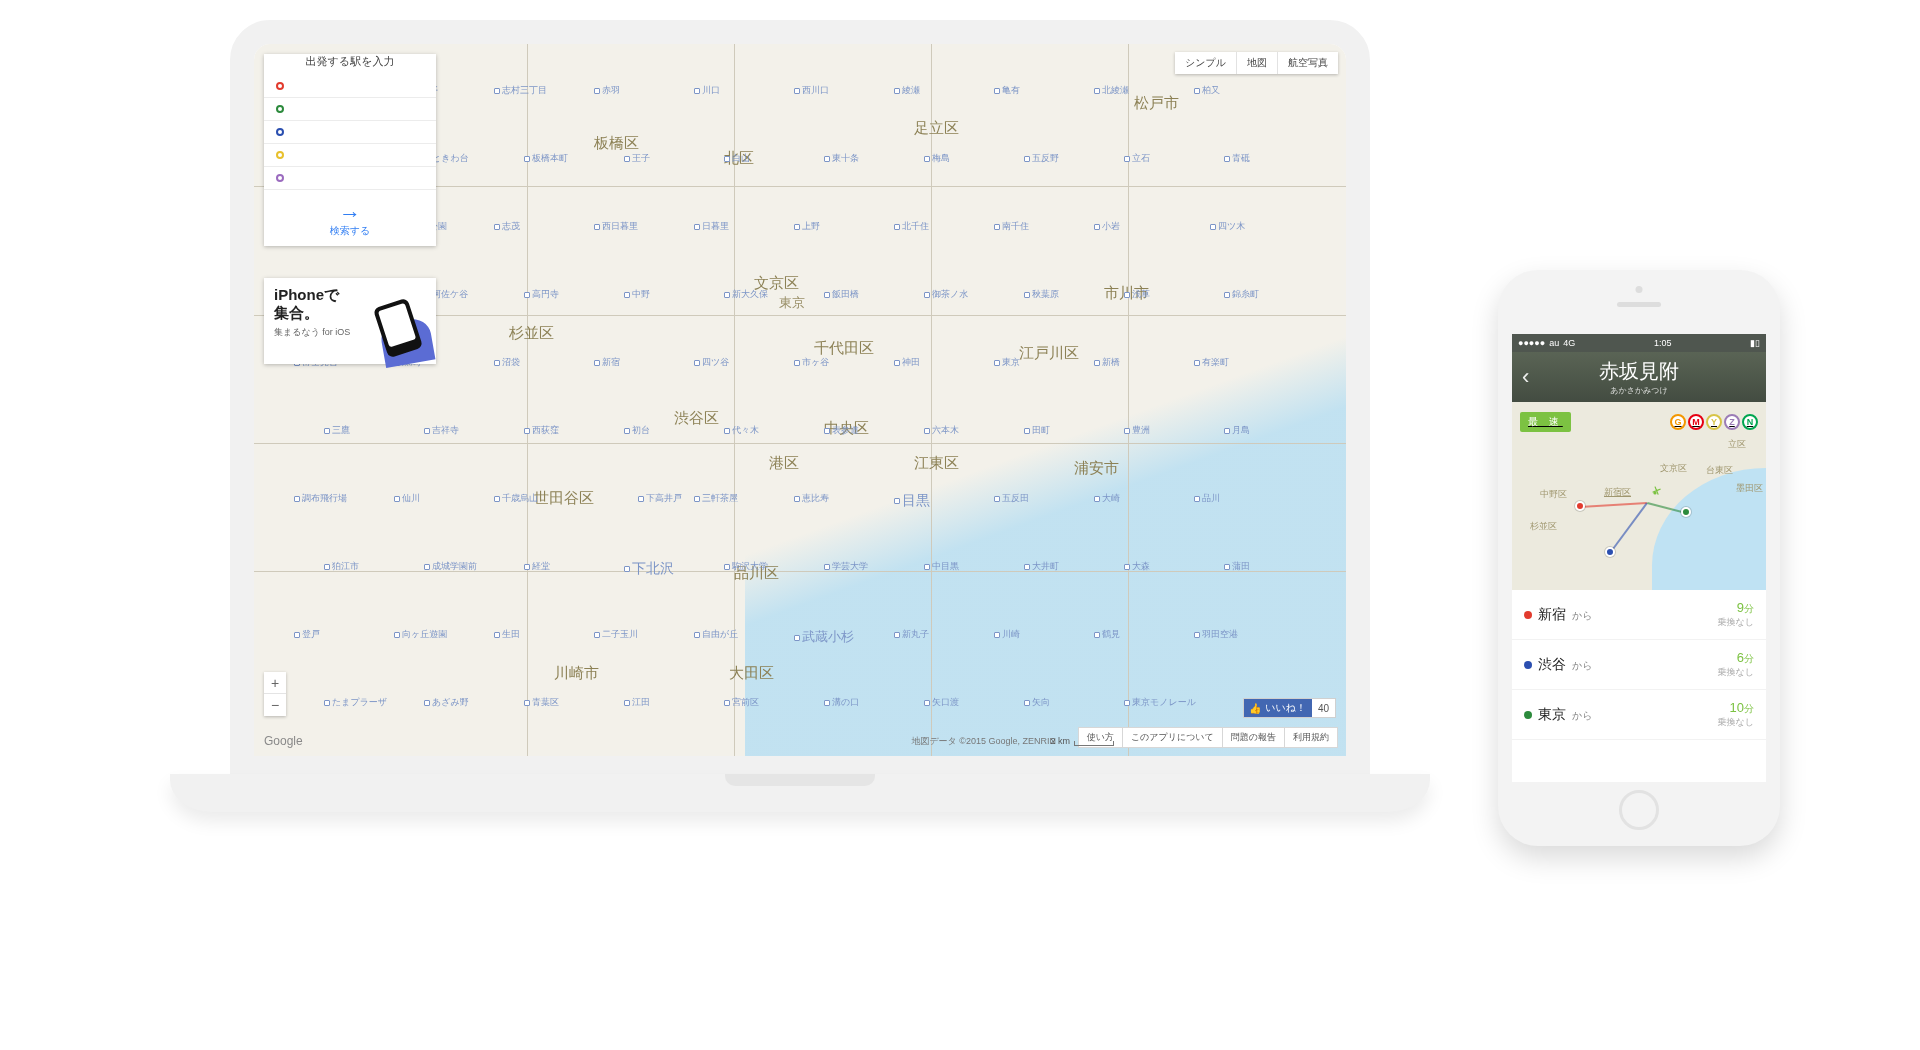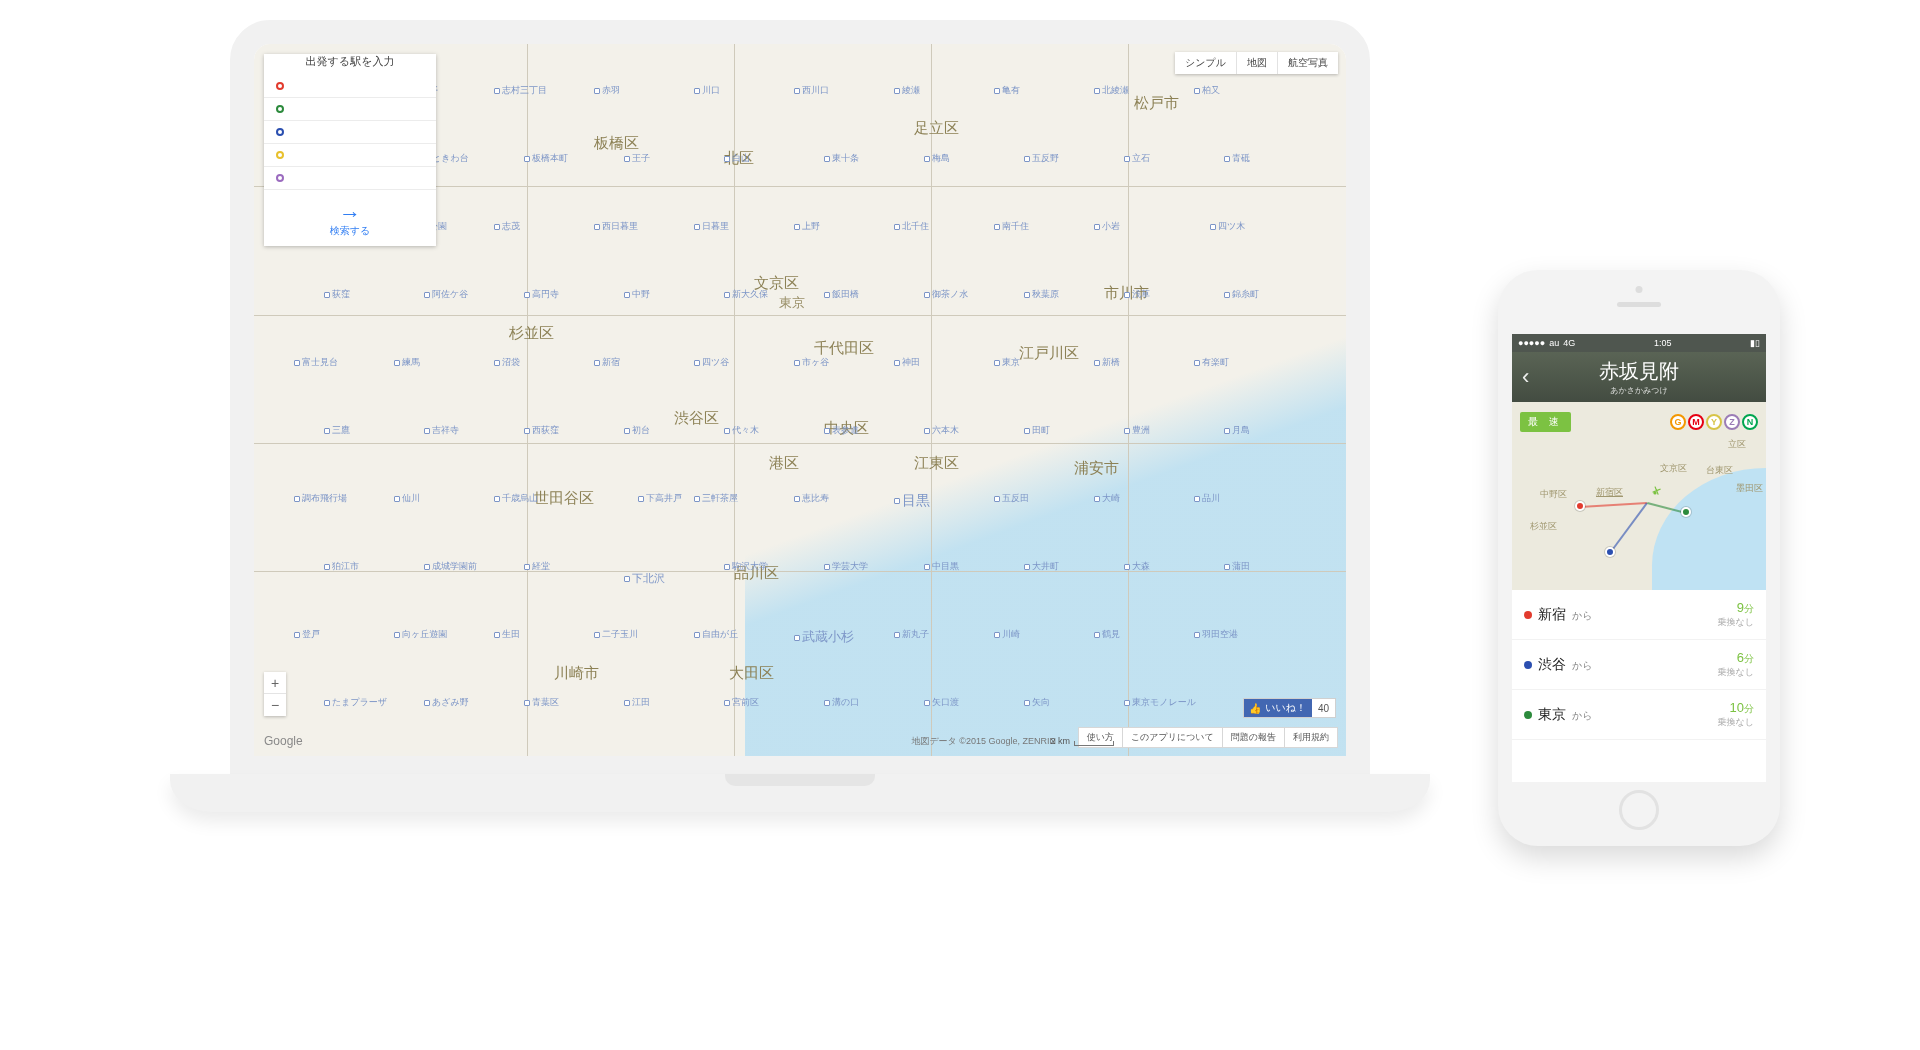"iPhoneで" div.promo { html: none -> <div> <div> <span>iPhoneで</span><br> <span>集合。</span> </div> <div>集まるなう for iOS</div> <div> <div></div> <div></div> </div> </div> }
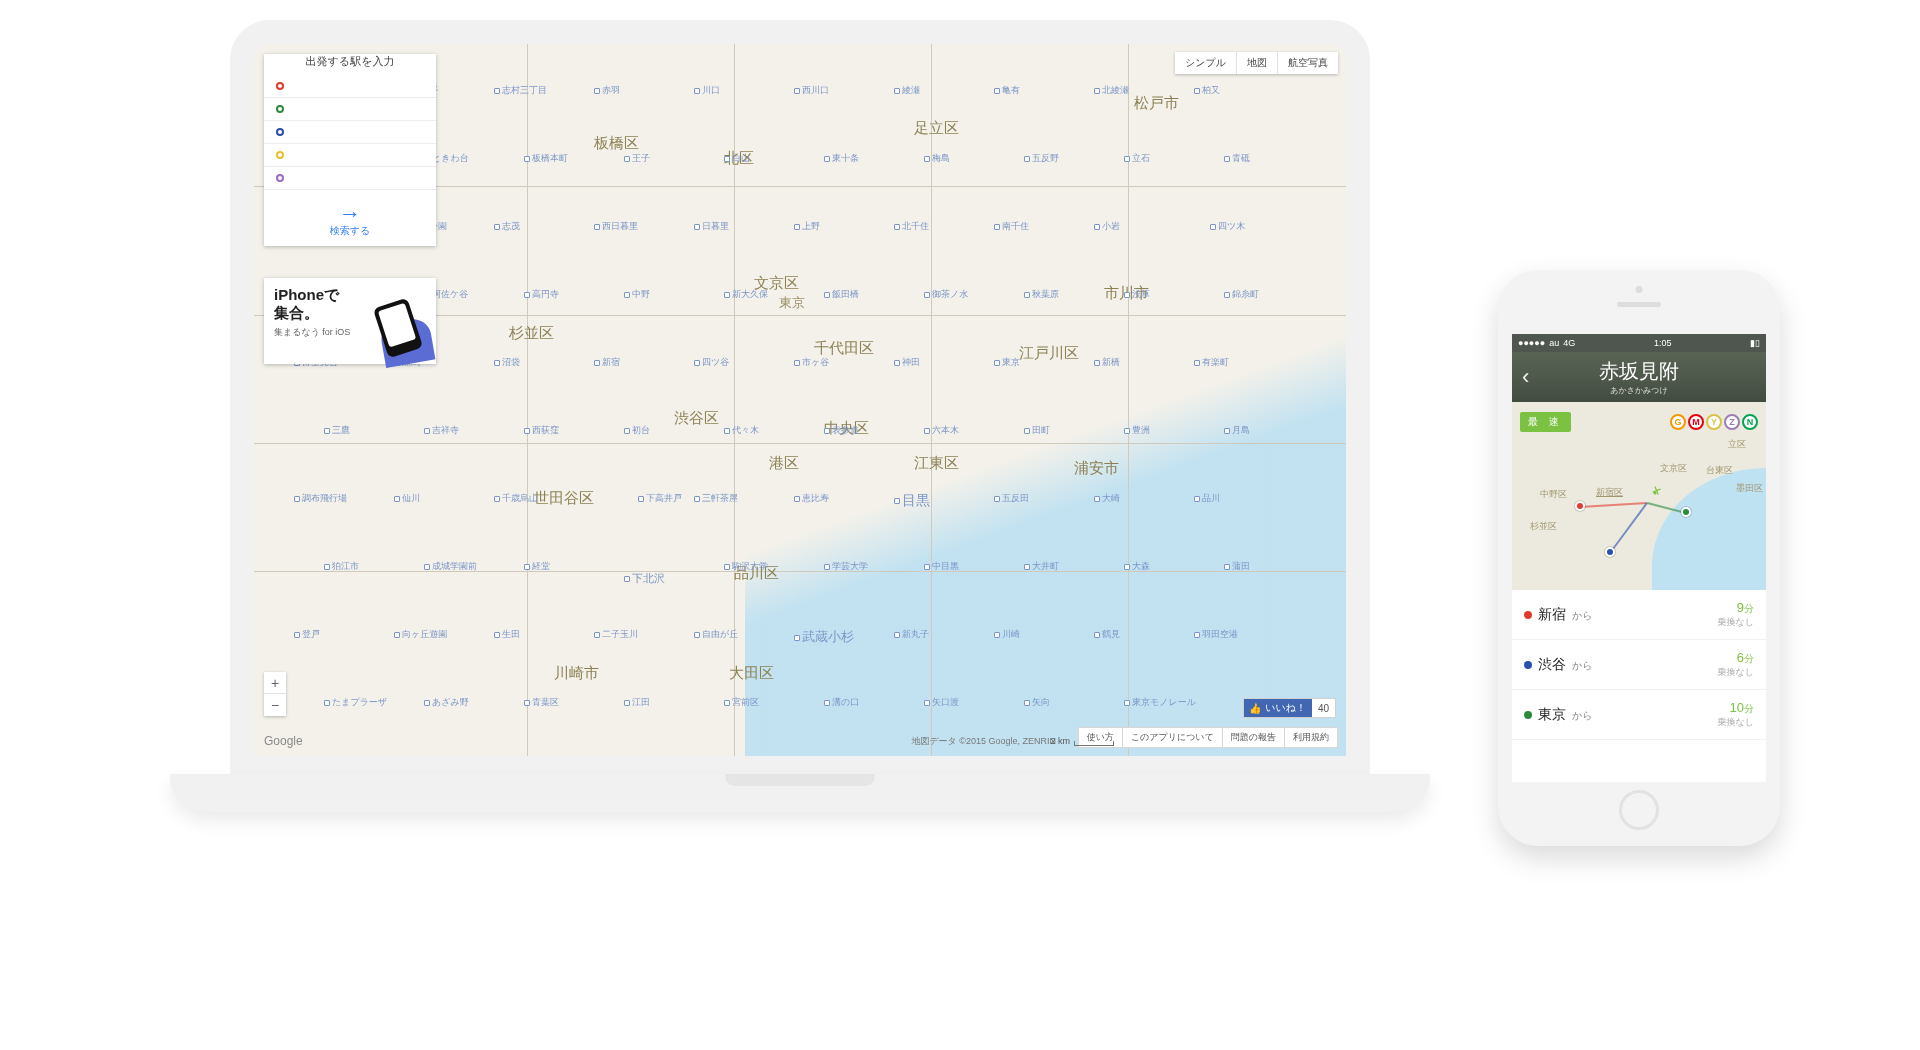"最 速" .p-chips { text-decoration: none -> underline }
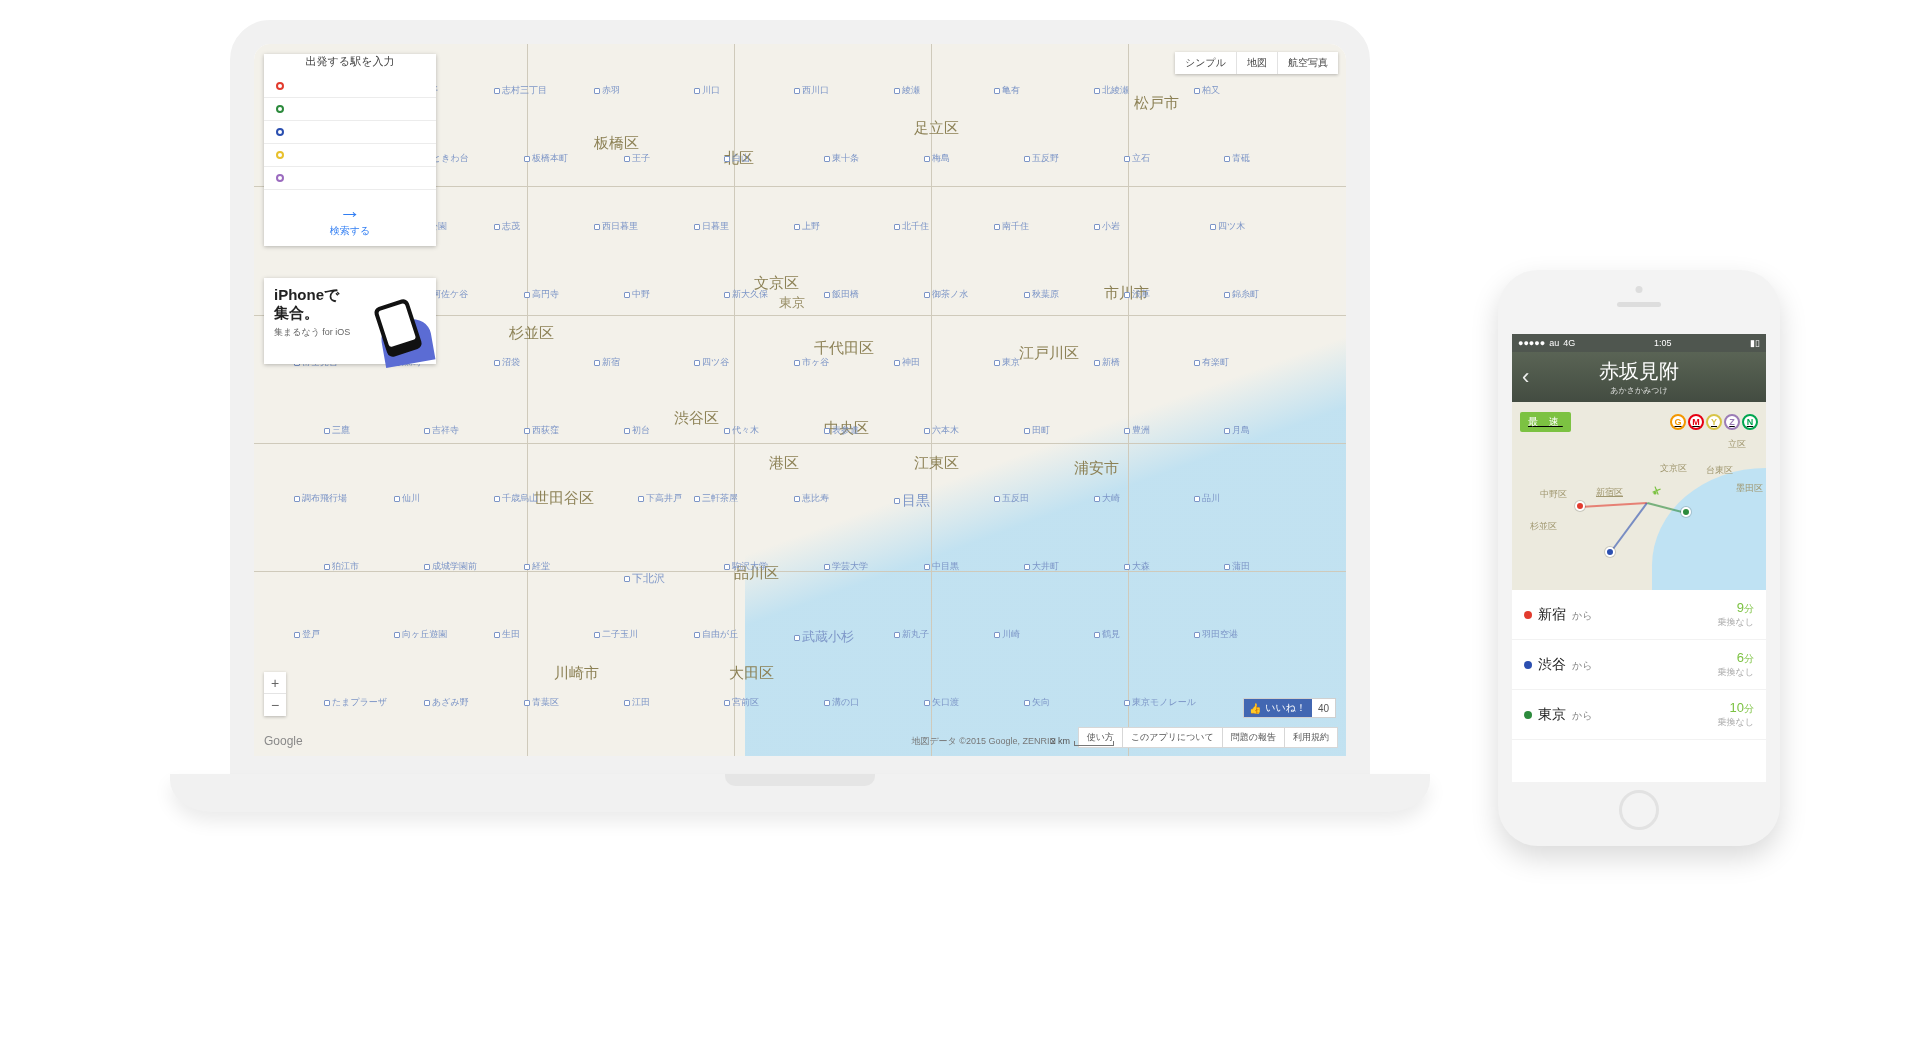"新宿区" div.p-label { left: 84px -> 92px }
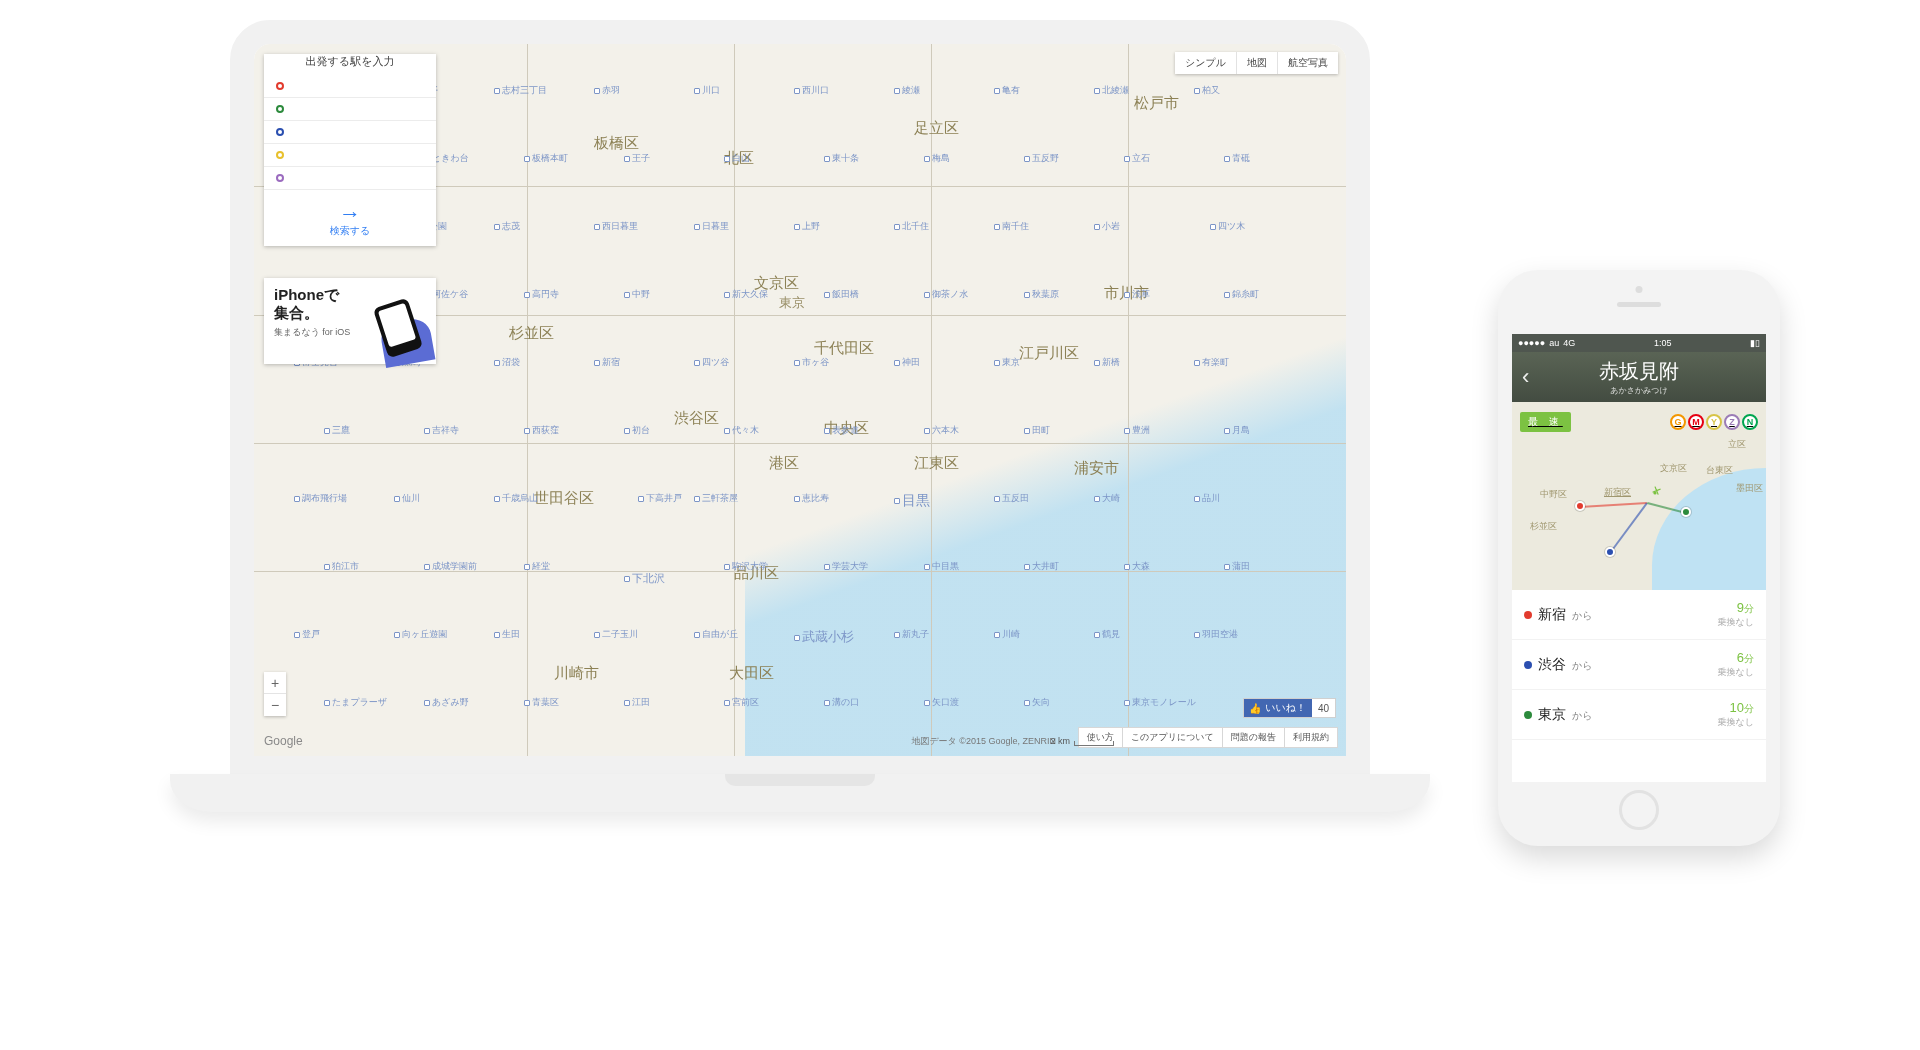"下北沢" div.land-label { font-size: 11px -> 14px; margin-top: 11px -> none }
